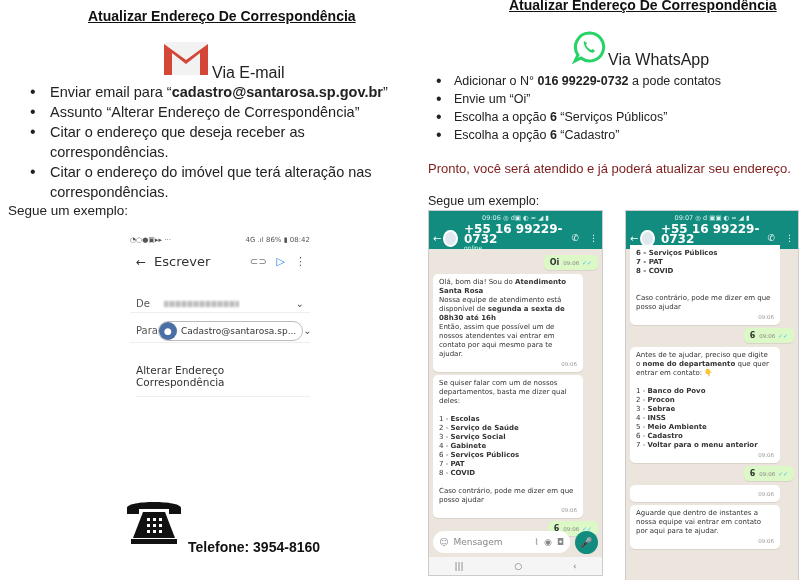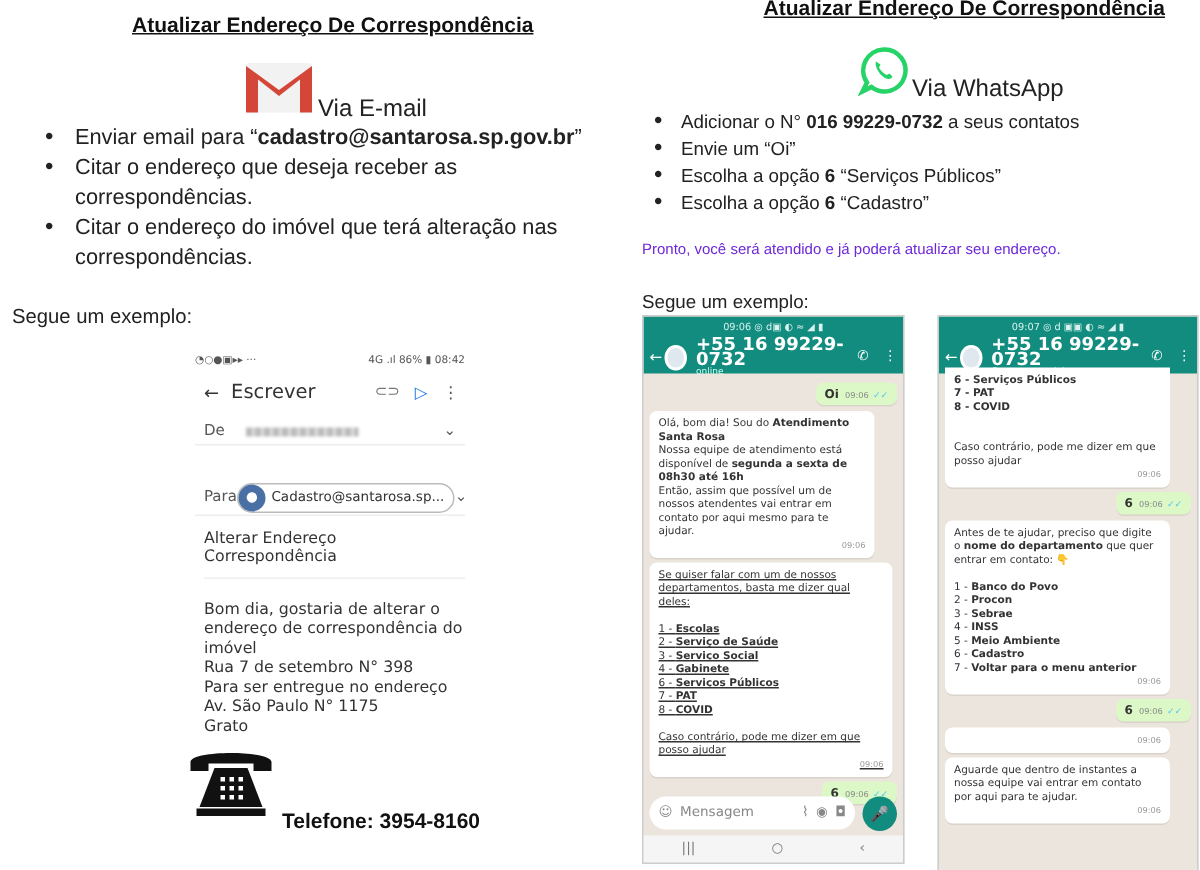"a seus contatos" span { text: seus -> pode }
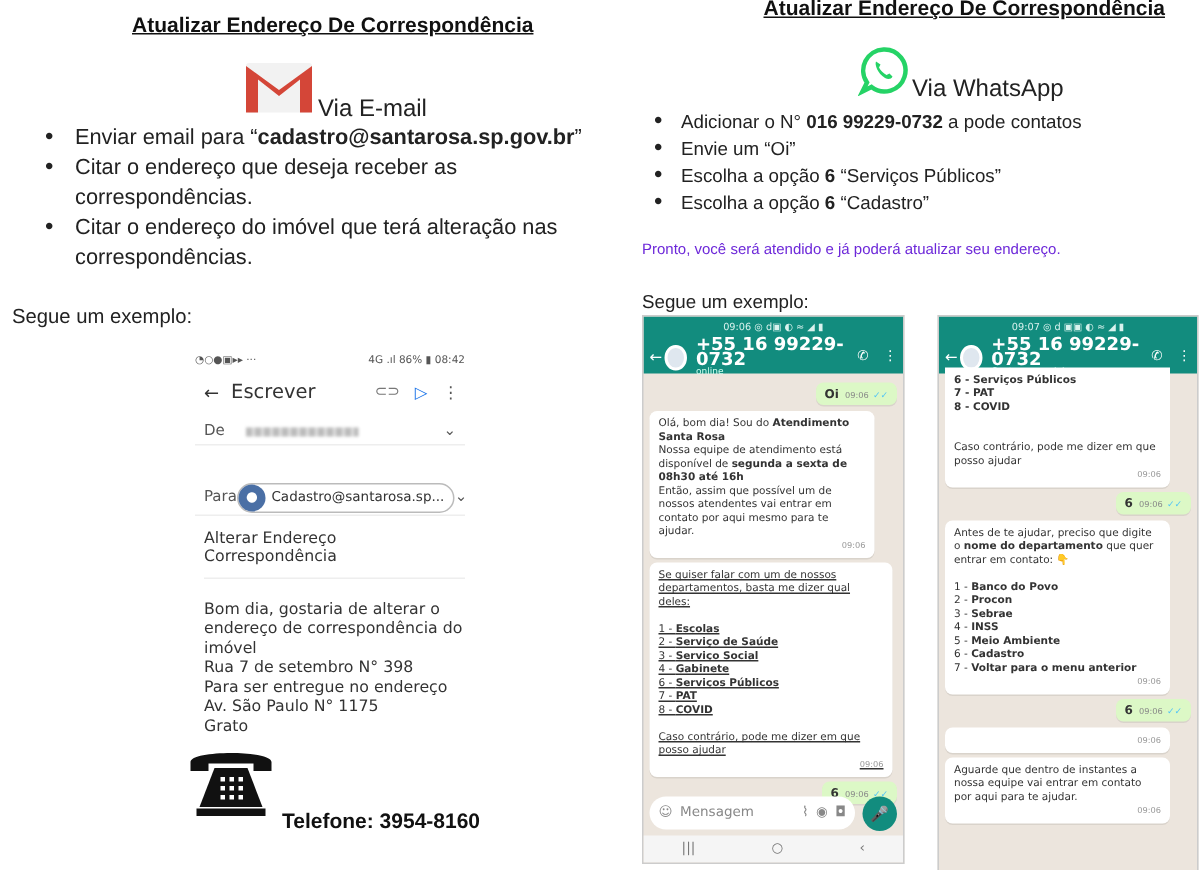"Assunto “Alterar Endereço de" li { html: none -> <li><span>Assunto “Alterar Endereço de Correspondência”</span></li> }
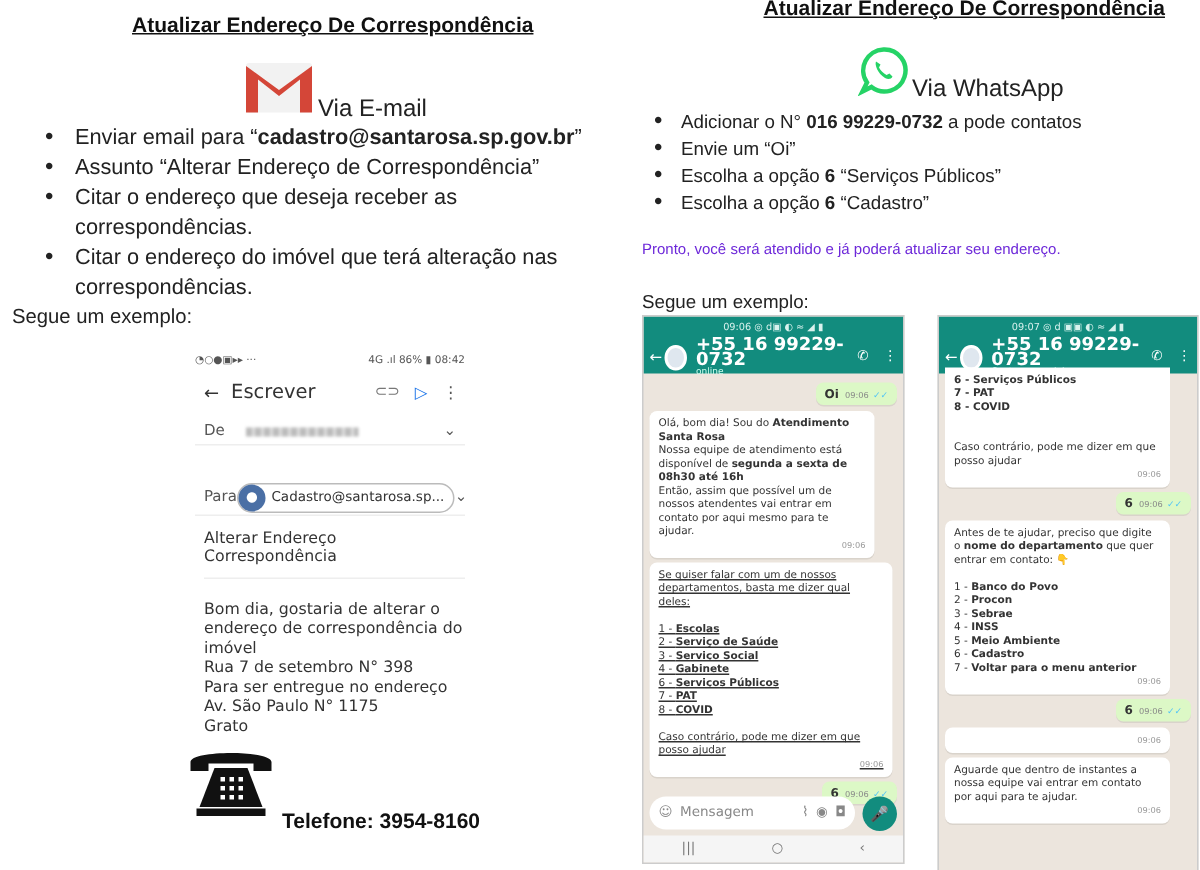"Pronto, você será atendido e" div.abs { color: #6d28d9 -> #7f1d1d; font-size: 10px -> 13px }
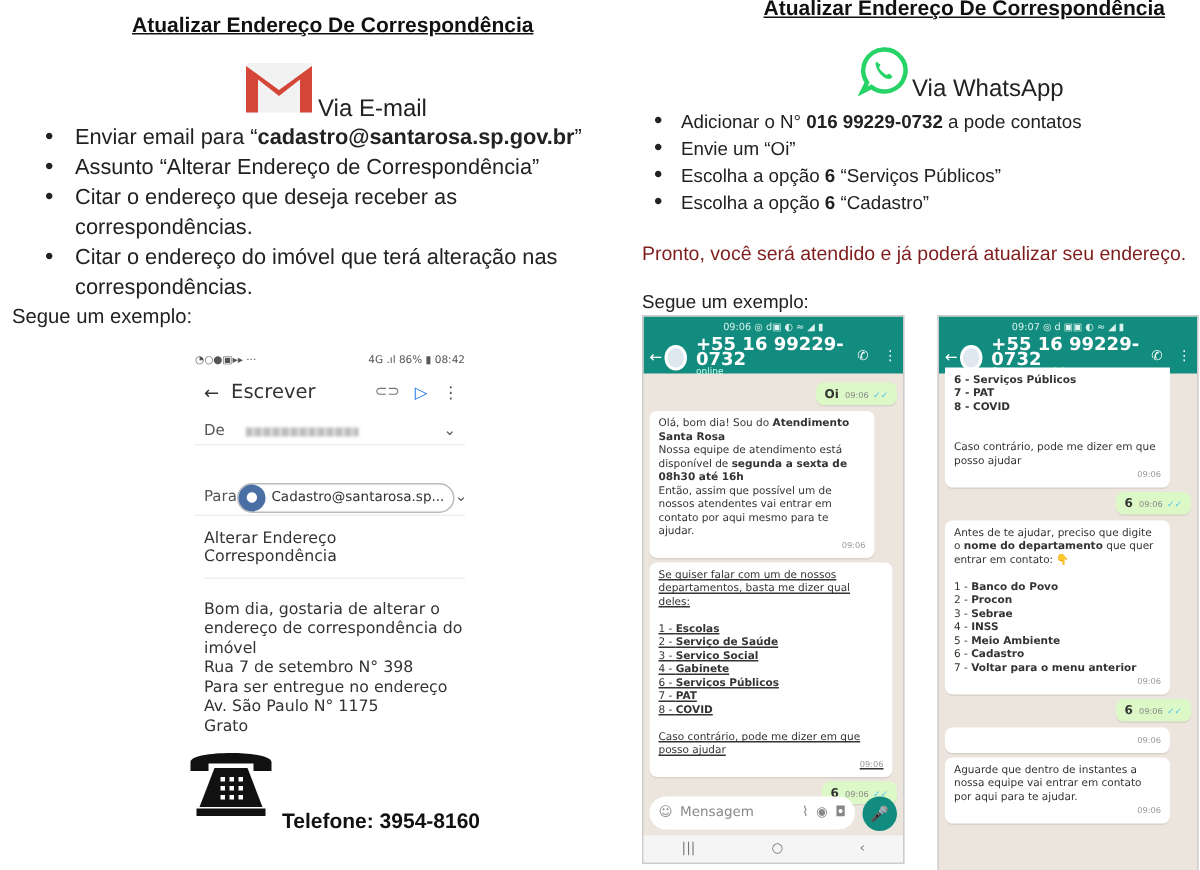"De" div.gm-row { margin-top: 10px -> 26px }
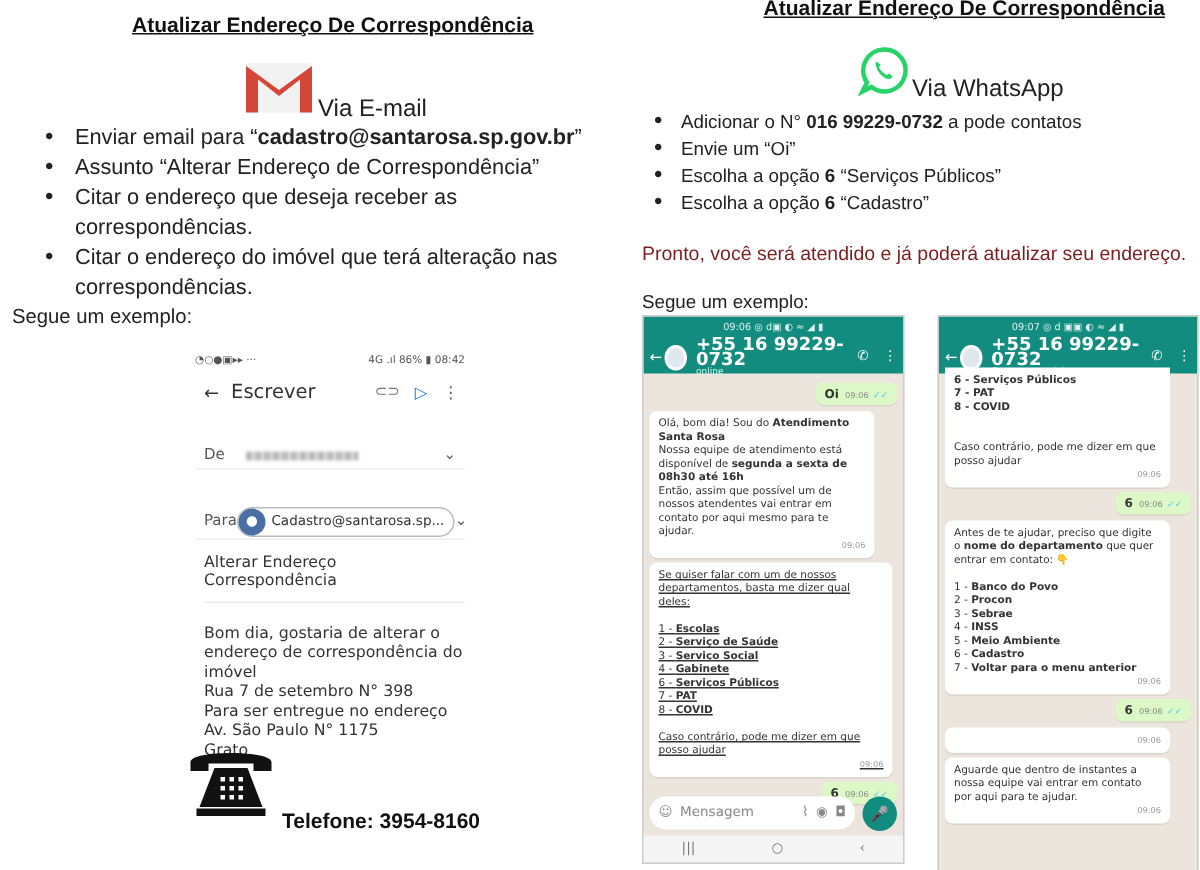"Para" div.gm-row { margin-top: 23px -> 6px }
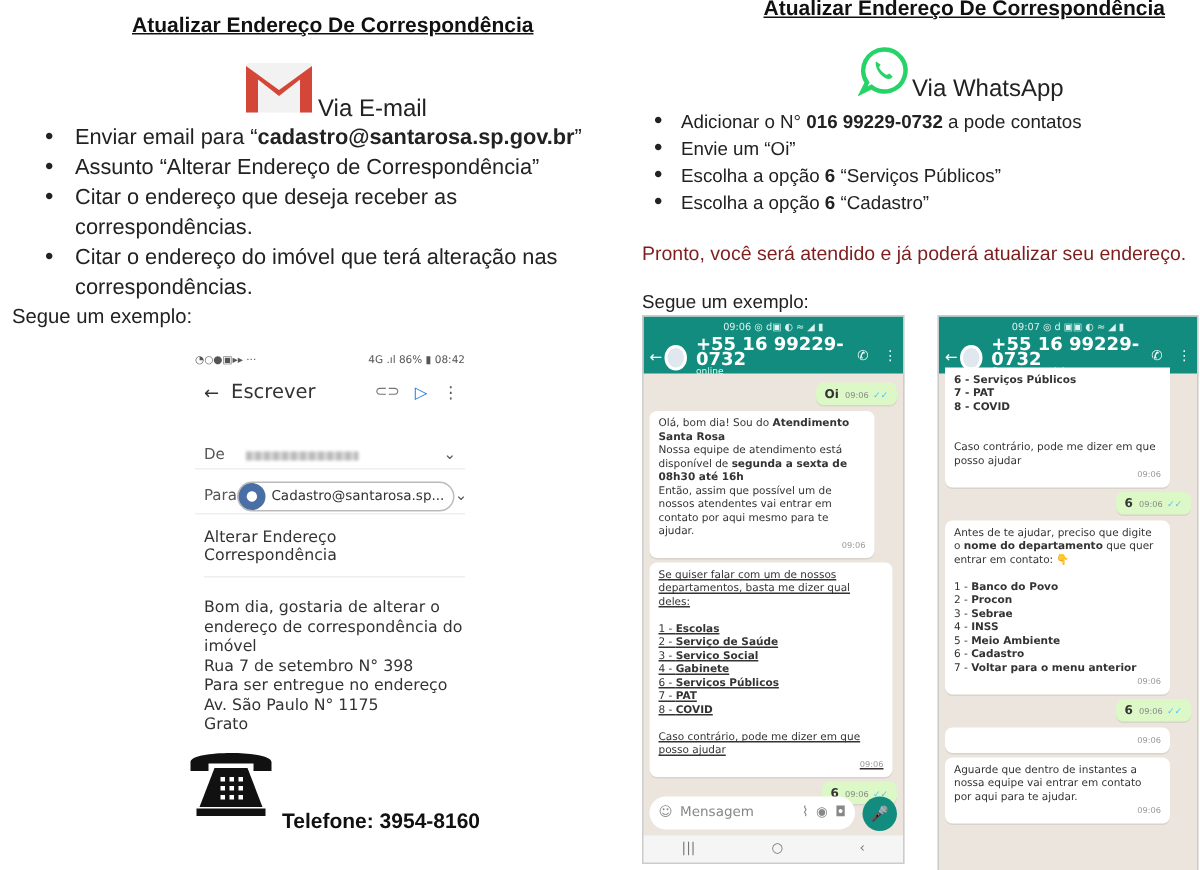"Alterar Endereço Correspondência" div { margin: 9px 0 0 6px -> 21px 0 0 6px }
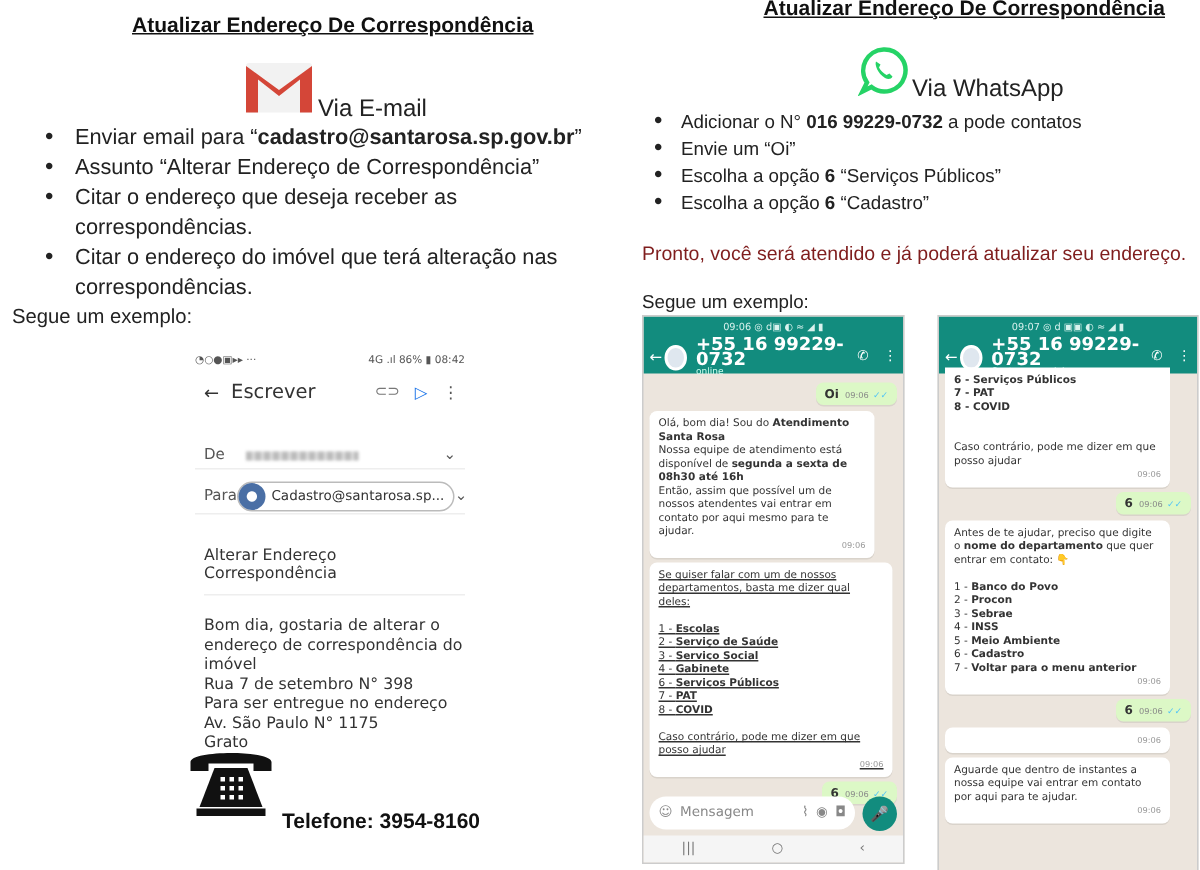"Se quiser falar com um" div.bub { text-decoration: underline -> none; width: 162px -> 150px }
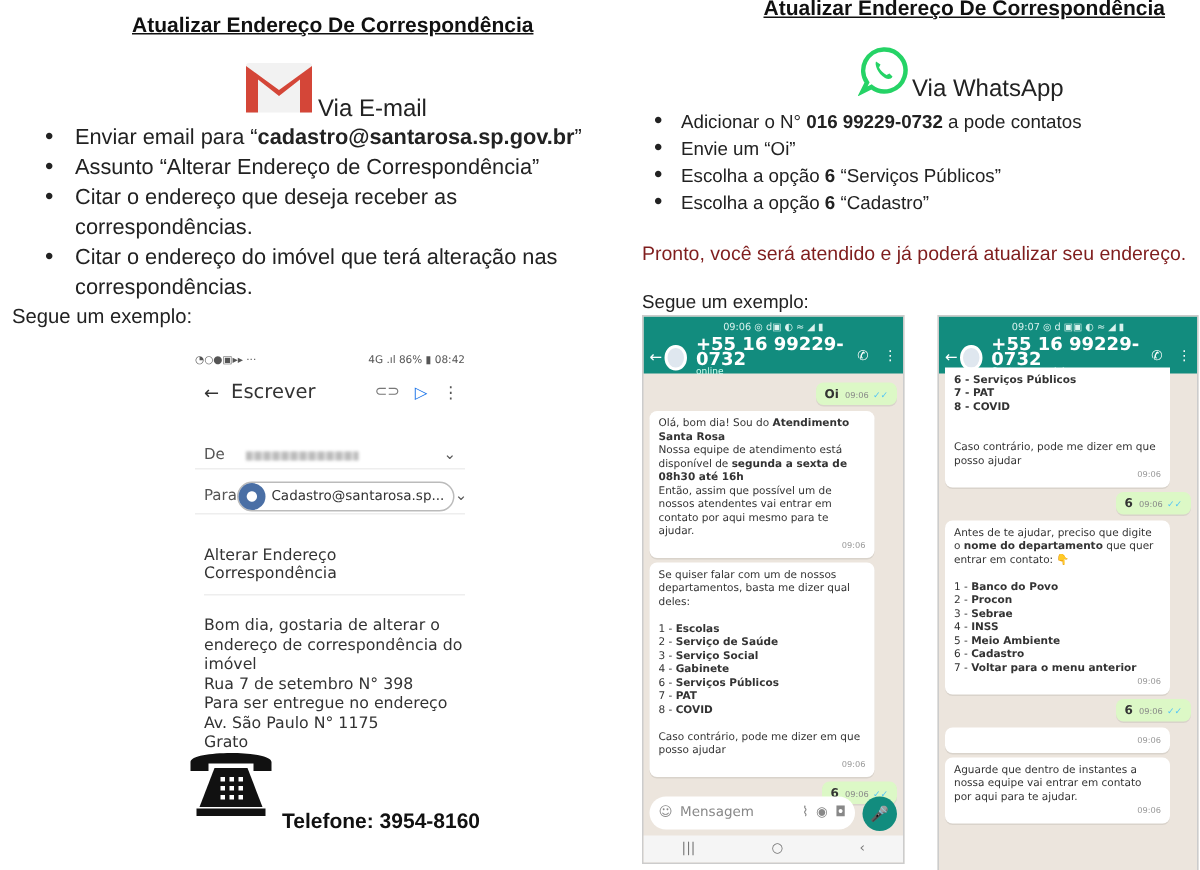"Bom dia, gostaria de alterar" div.gm-body { html: <div> <div>Bom dia, gostaria de alterar o</div> <div>endereço de correspondência do</div> <div>imóvel</div> <div>Rua 7 de setembro N° 398</div> <div>Para ser entregue no endereço</div> <div>Av. São Paulo N° 1175</div> <div>Grato</div> </div> -> none }
